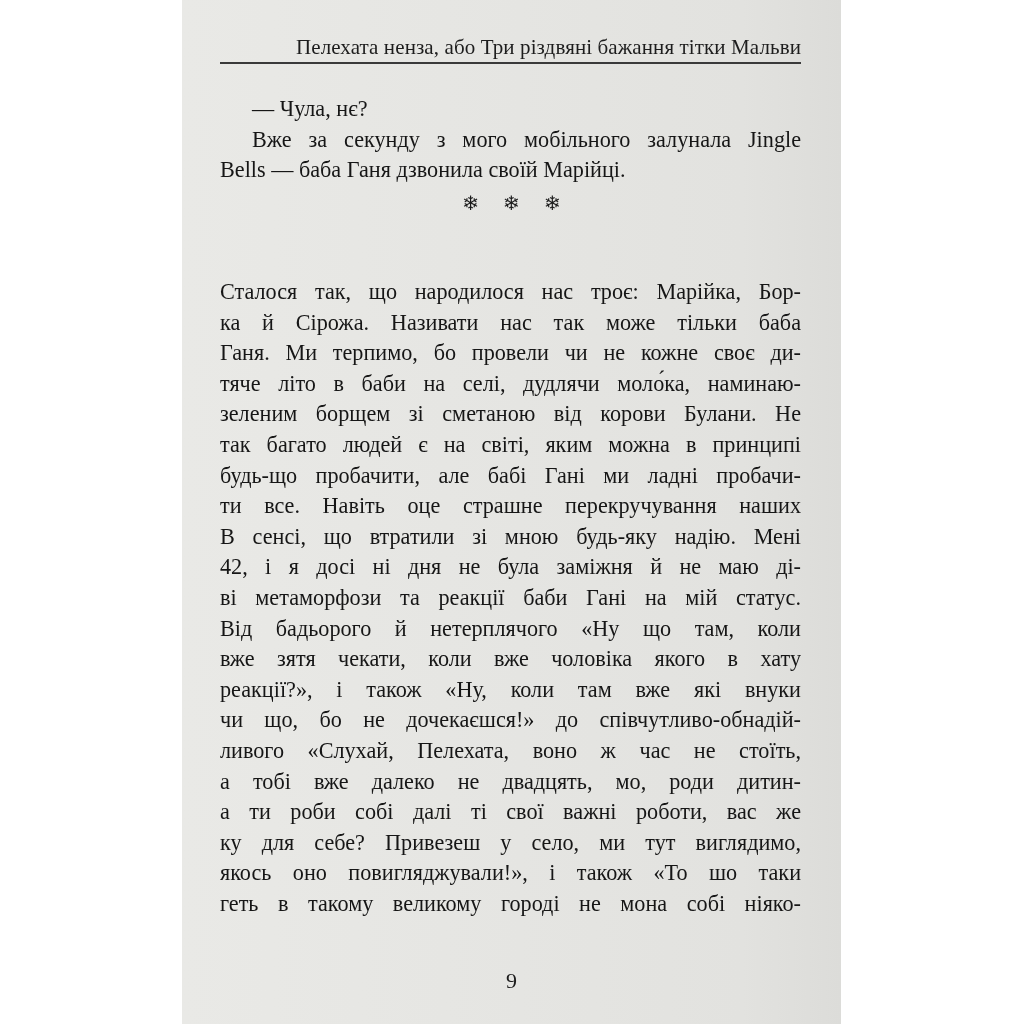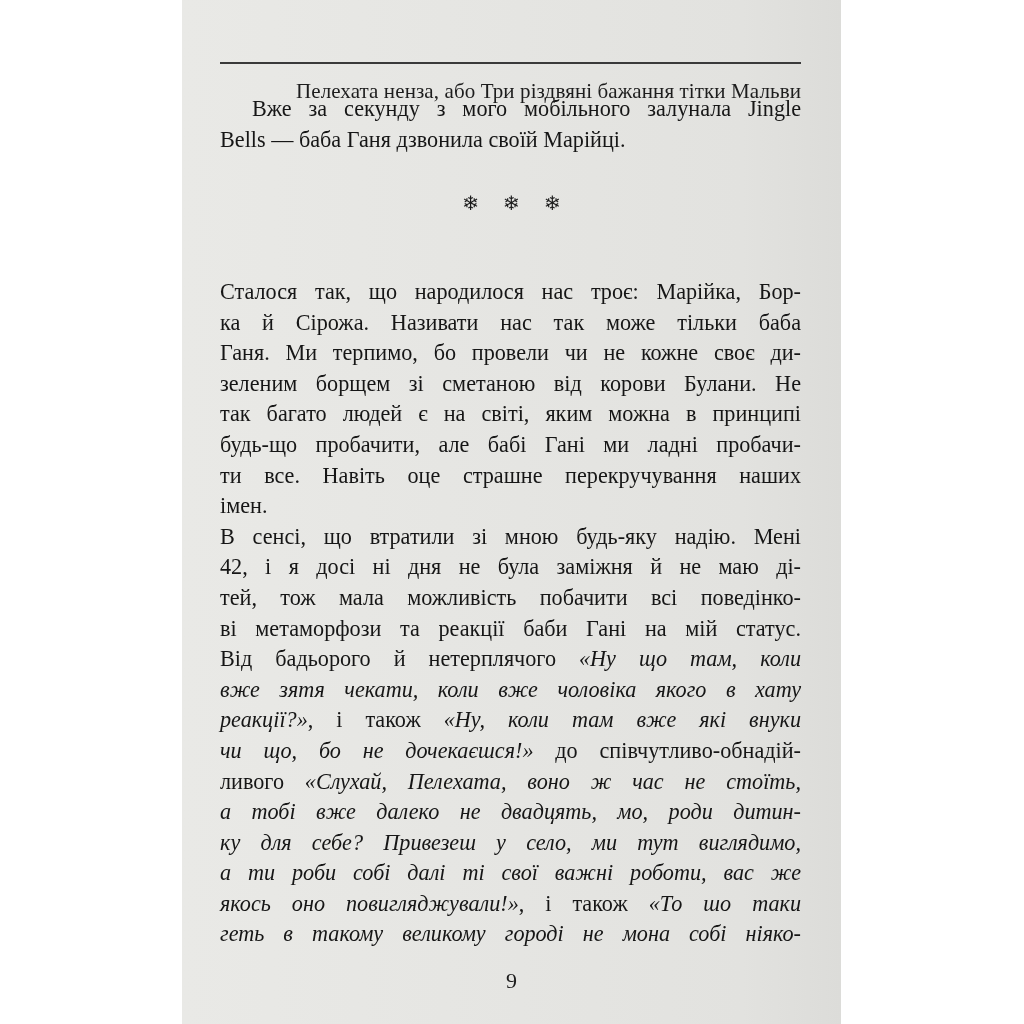"Пелехата ненза, або Три різдвяні" .running-head { margin-top: 44px -> none }
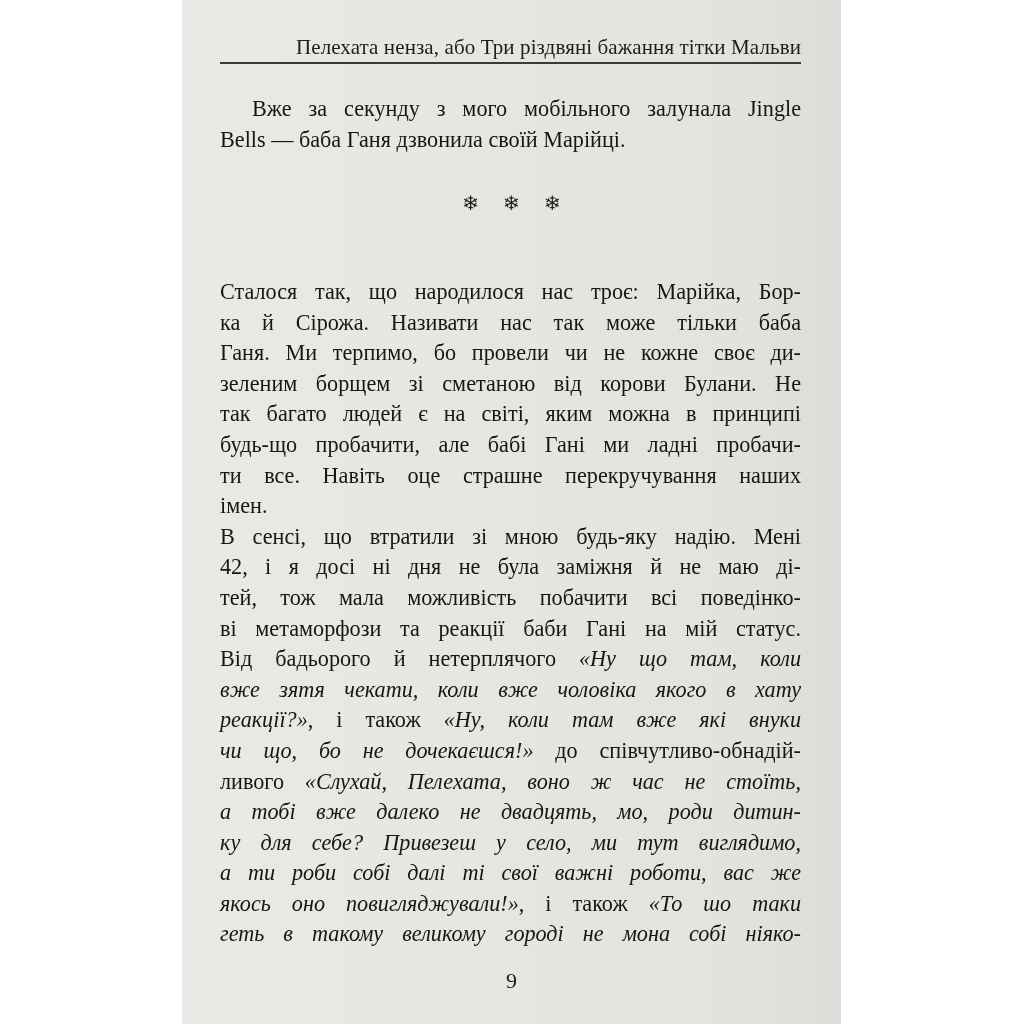"— Чула, нє?" span.line { html: none -> <span>— Чула, нє?</span> }
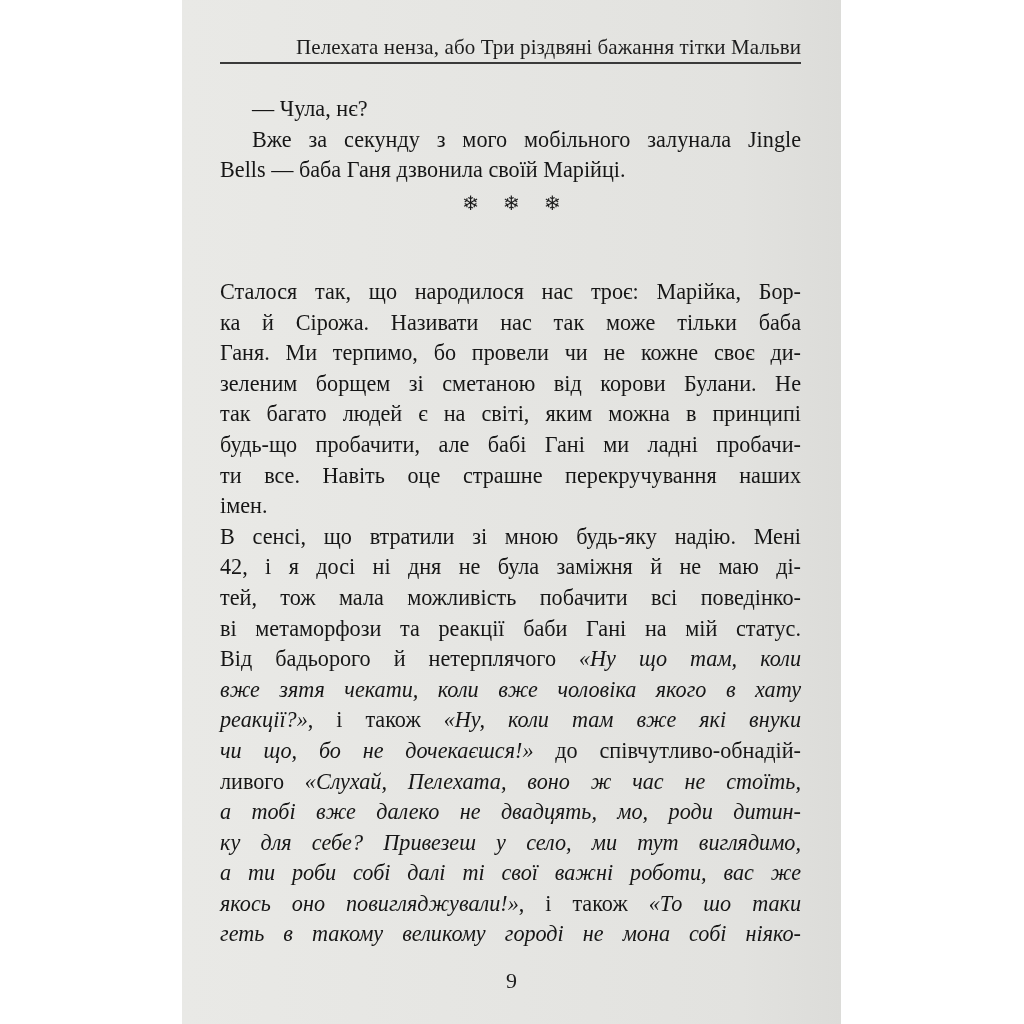"тяче літо в баби на" span.line { html: none -> <span><span>тяче літо в баби на селі, дудлячи моло́ка, наминаю-</span></span> }
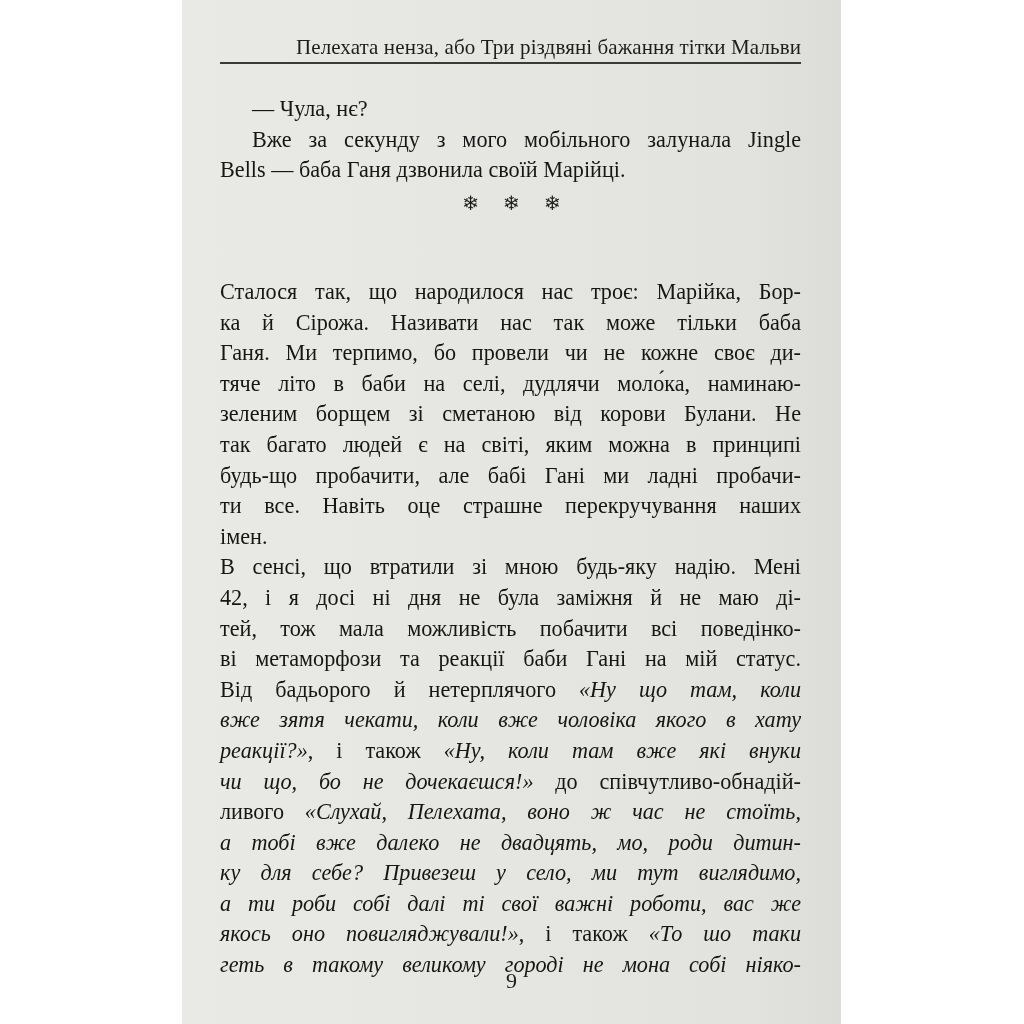"імен." span.line { html: <span><span>імен.</span></span> -> none }
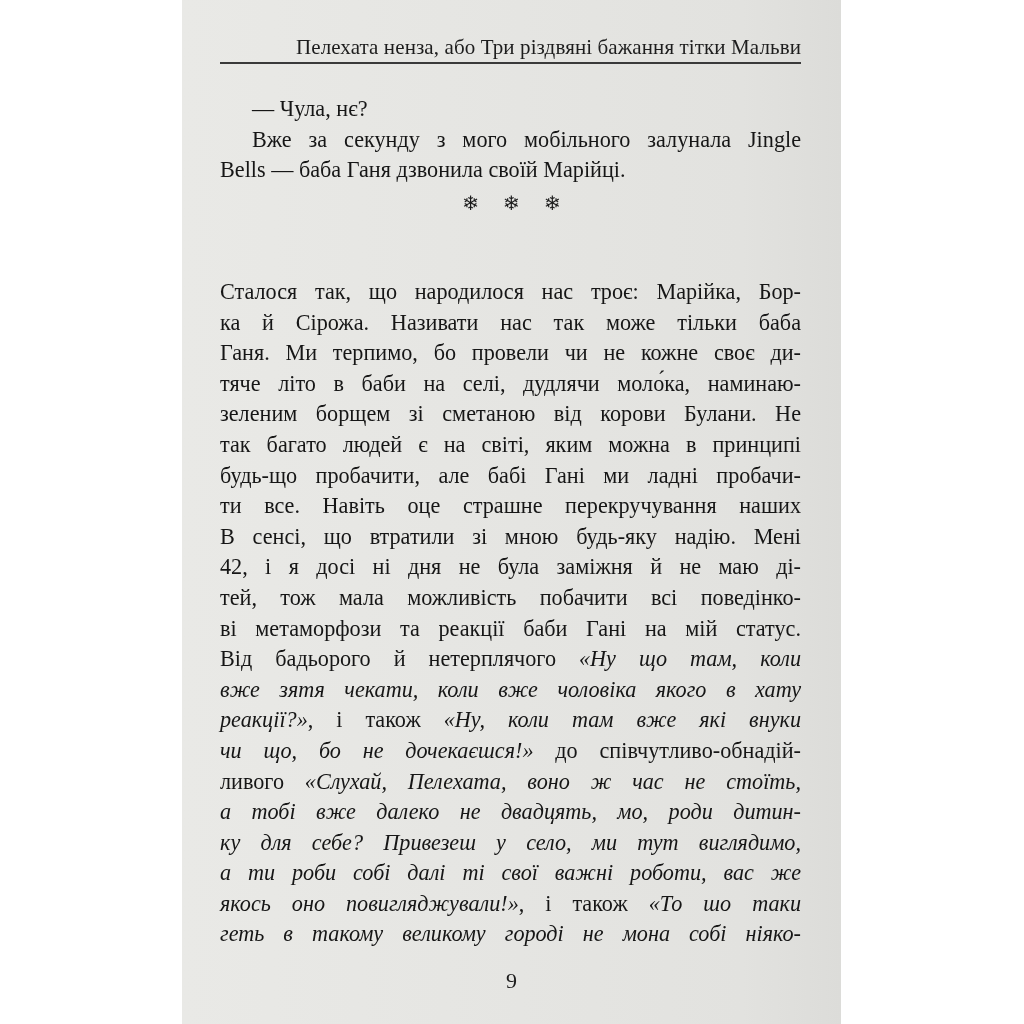"тей, тож мала можливість побачити" span.line { html: <span><span>тей, тож мала можливість побачити всі поведінко-</span></span> -> none }
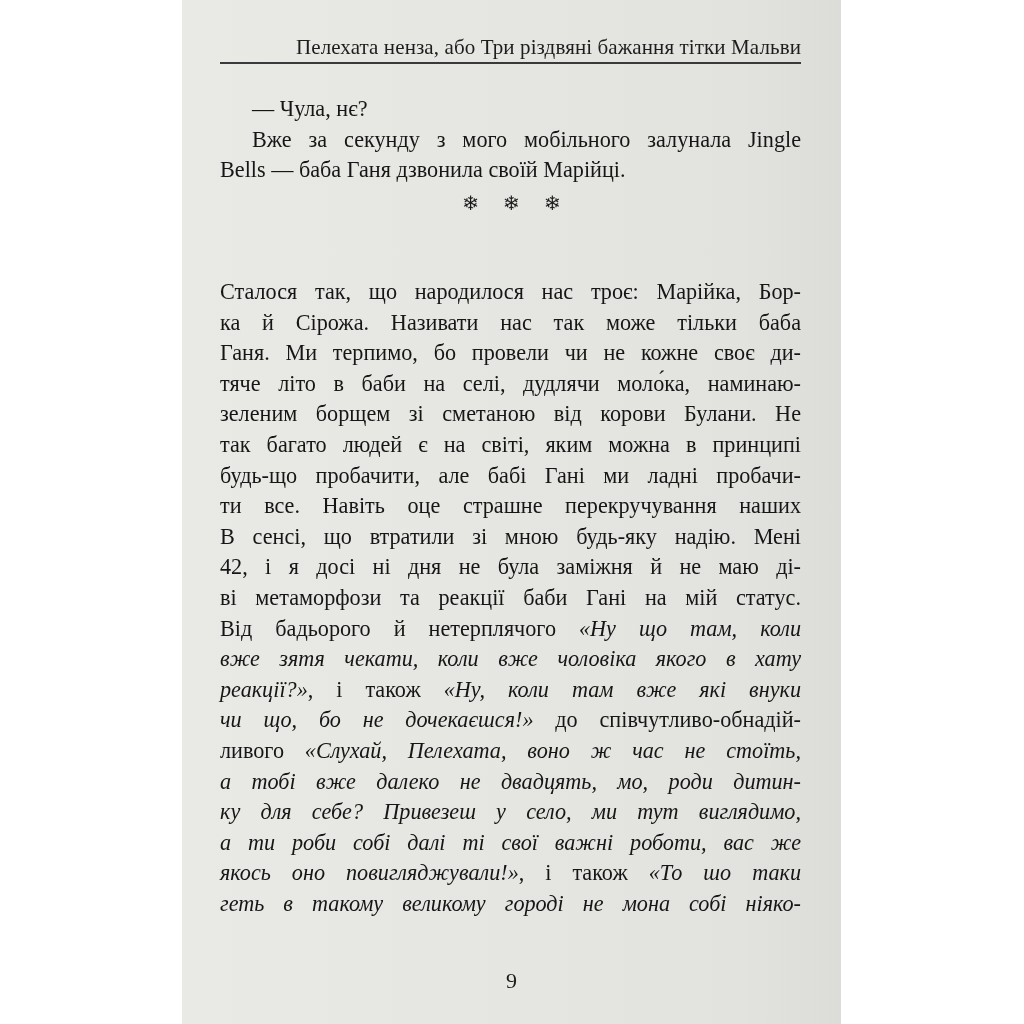"«Ну що там, коли" .it { font-style: italic -> none }
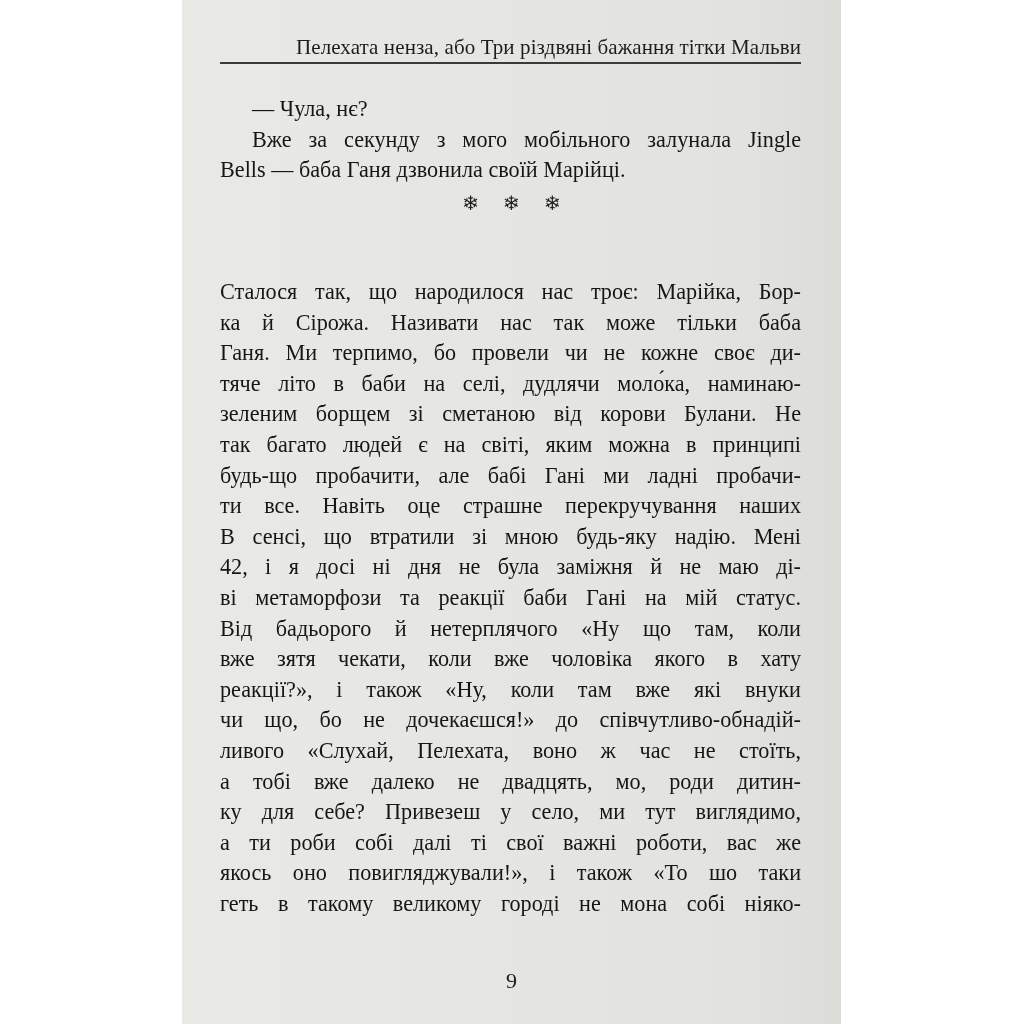"ку для себе? Привезеш у" span.line { order: before "а ти роби собі далі" -> after "а ти роби собі далі" }
